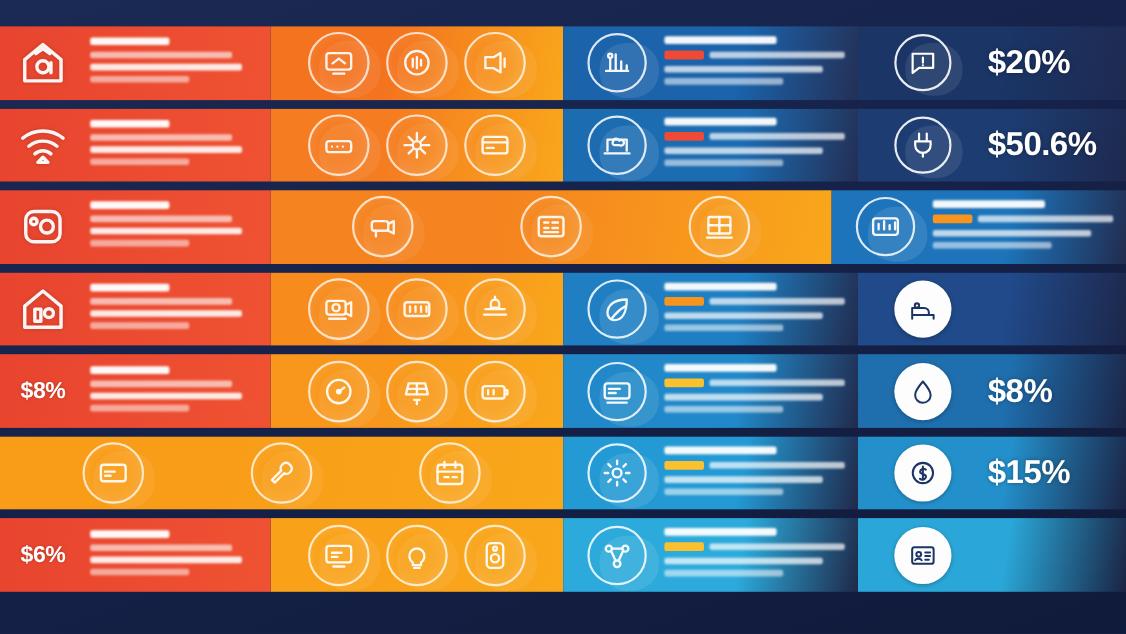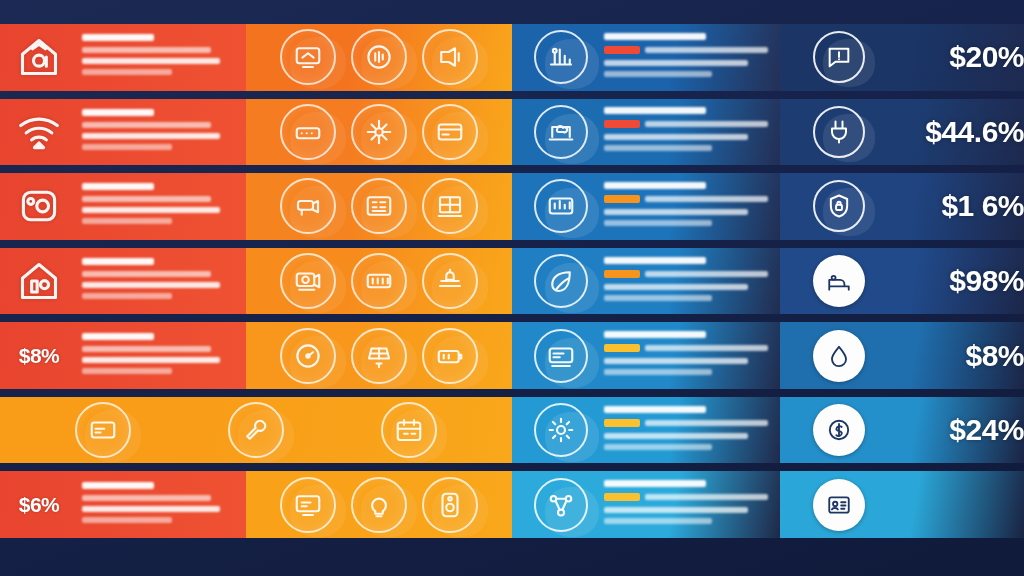"$20%" .row { text-align: right -> none }
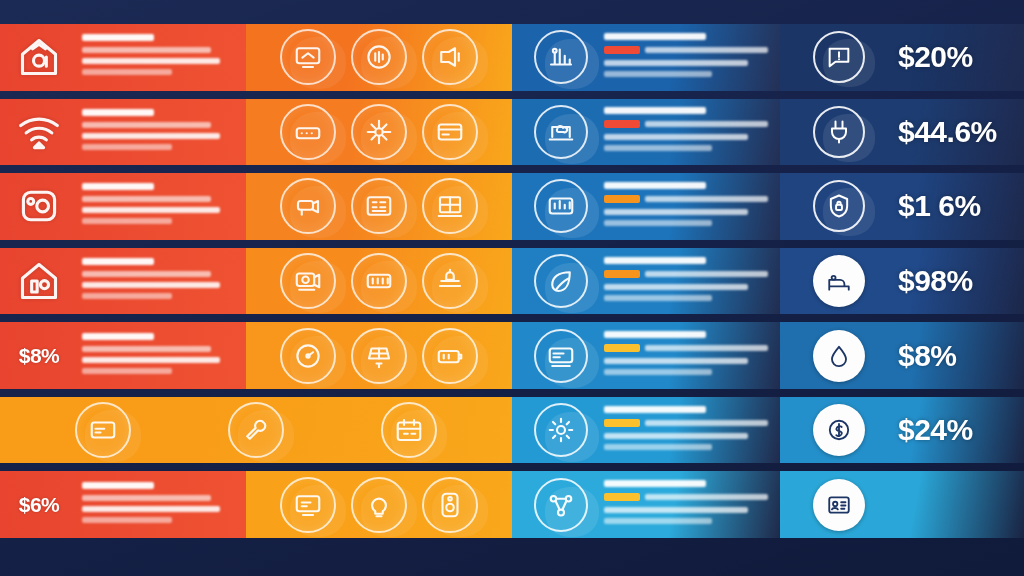"$44.6%" div.dark-stat { text: $44.6% -> $50.6% }
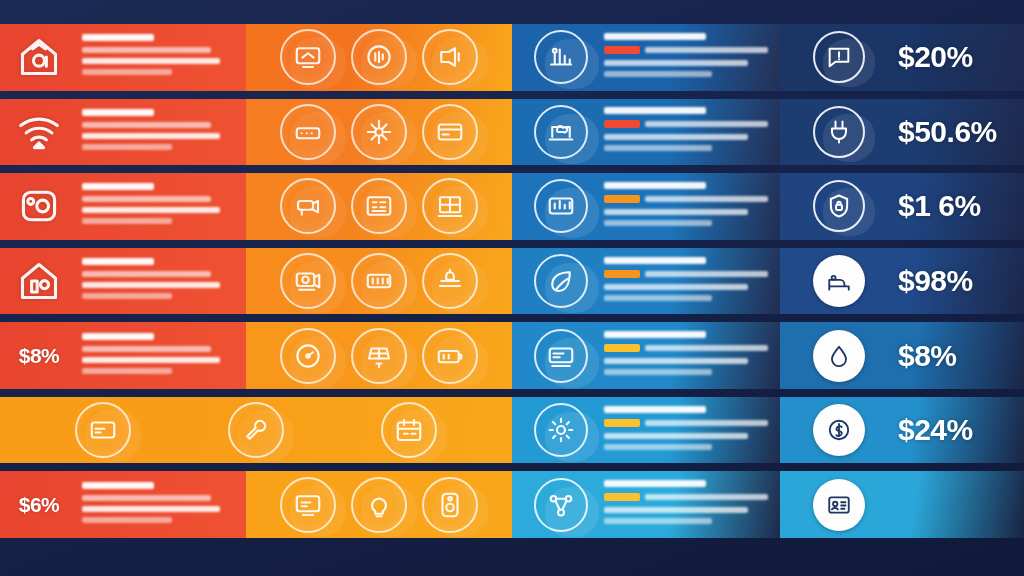"$1 6%" div.panel-dark { html: <div> <div> <div> <svg> <path></path> <rect></rect> <path></path> </svg> </div> </div> <div>$1 6%</div> </div> -> none }
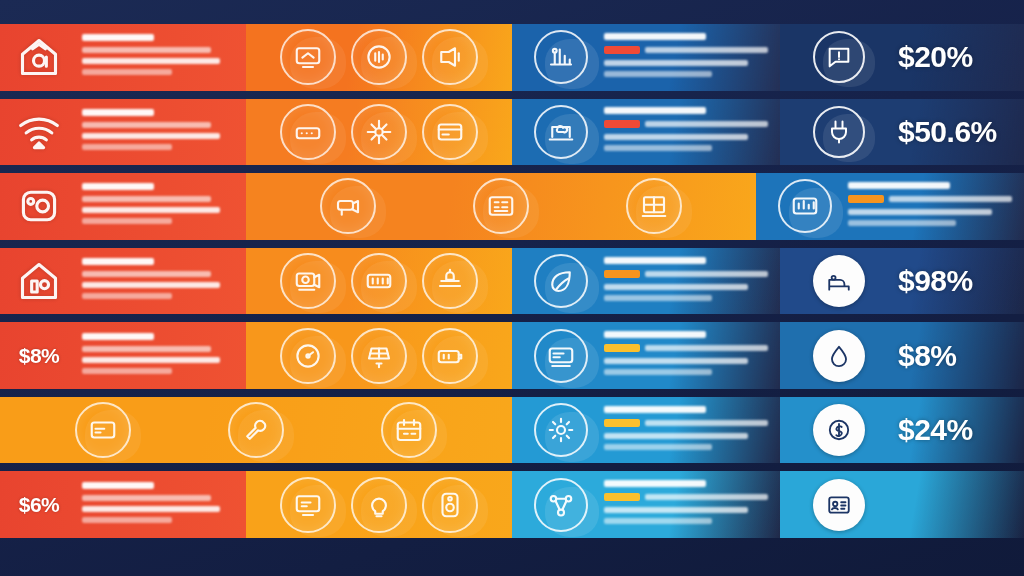"$98%" div.dark-stat { html: <div>$98%</div> -> none }
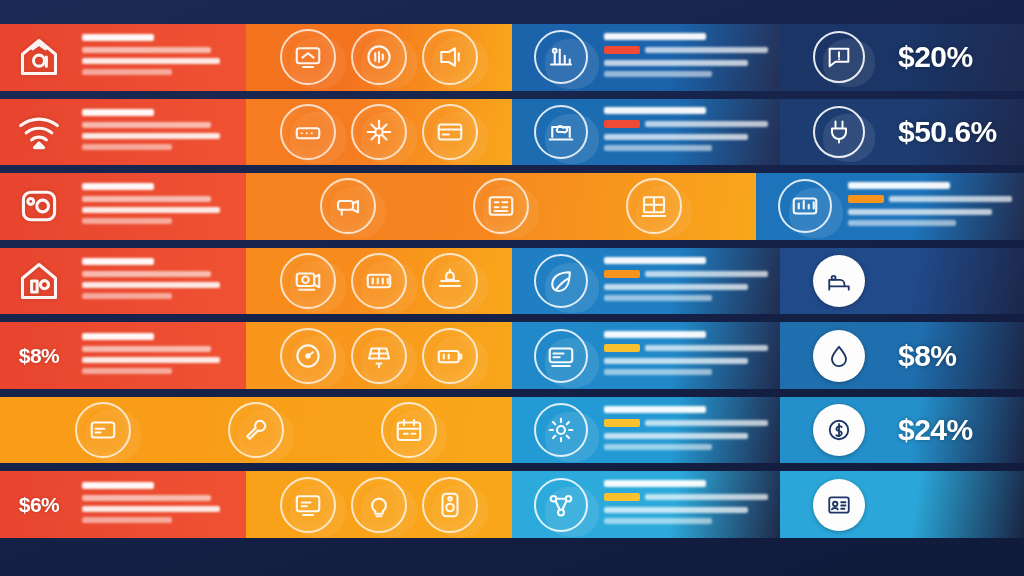"$24%" div.dark-stat { text: $24% -> $15% }
